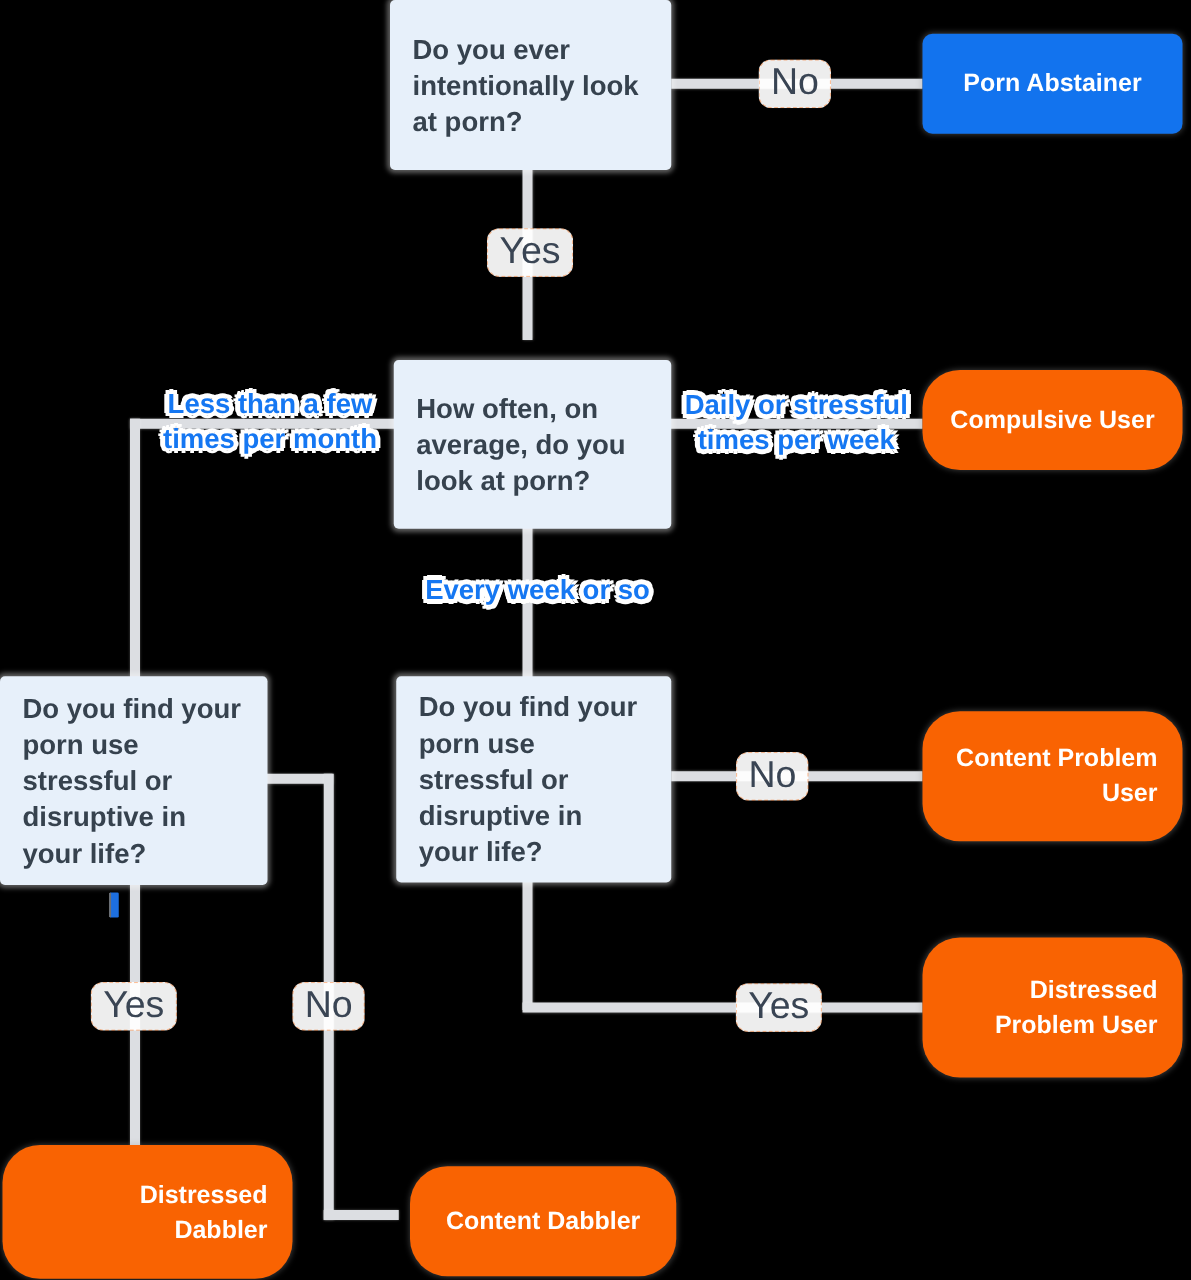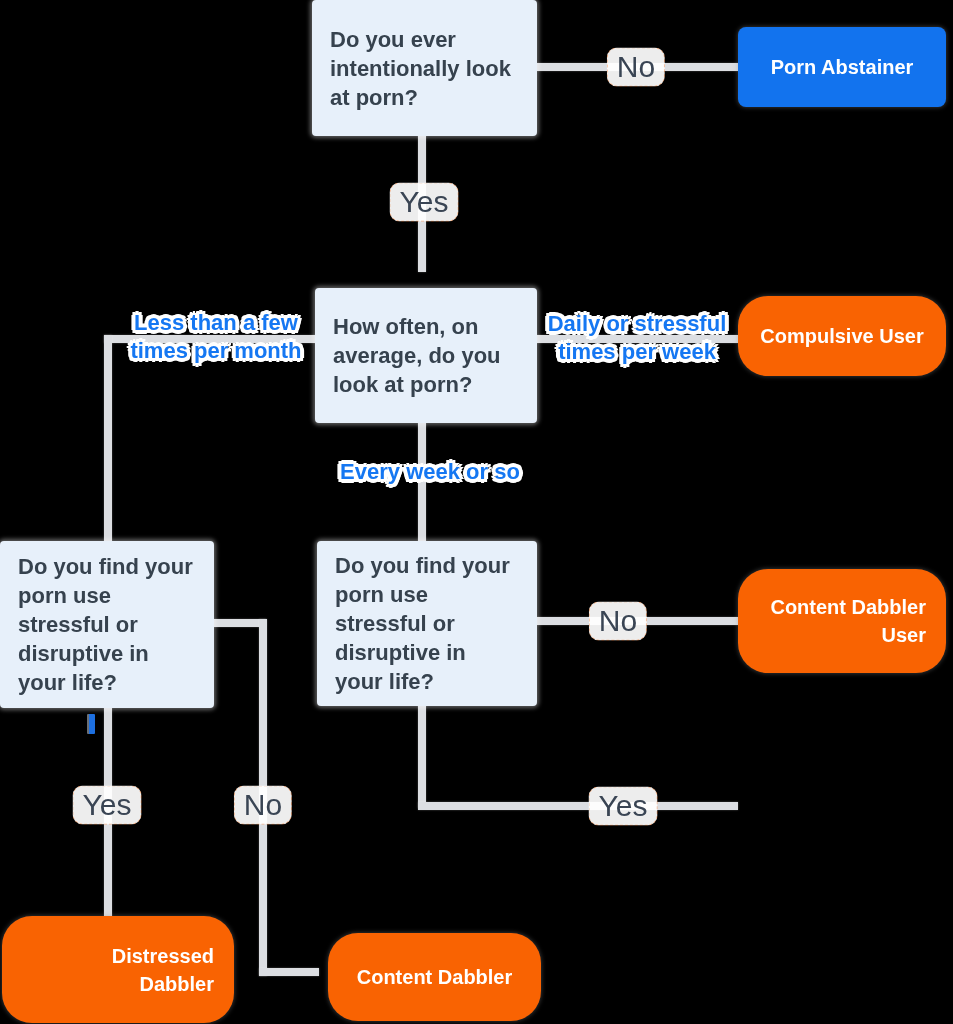"Content Dabbler User" div.otext { text: Dabbler -> Problem }
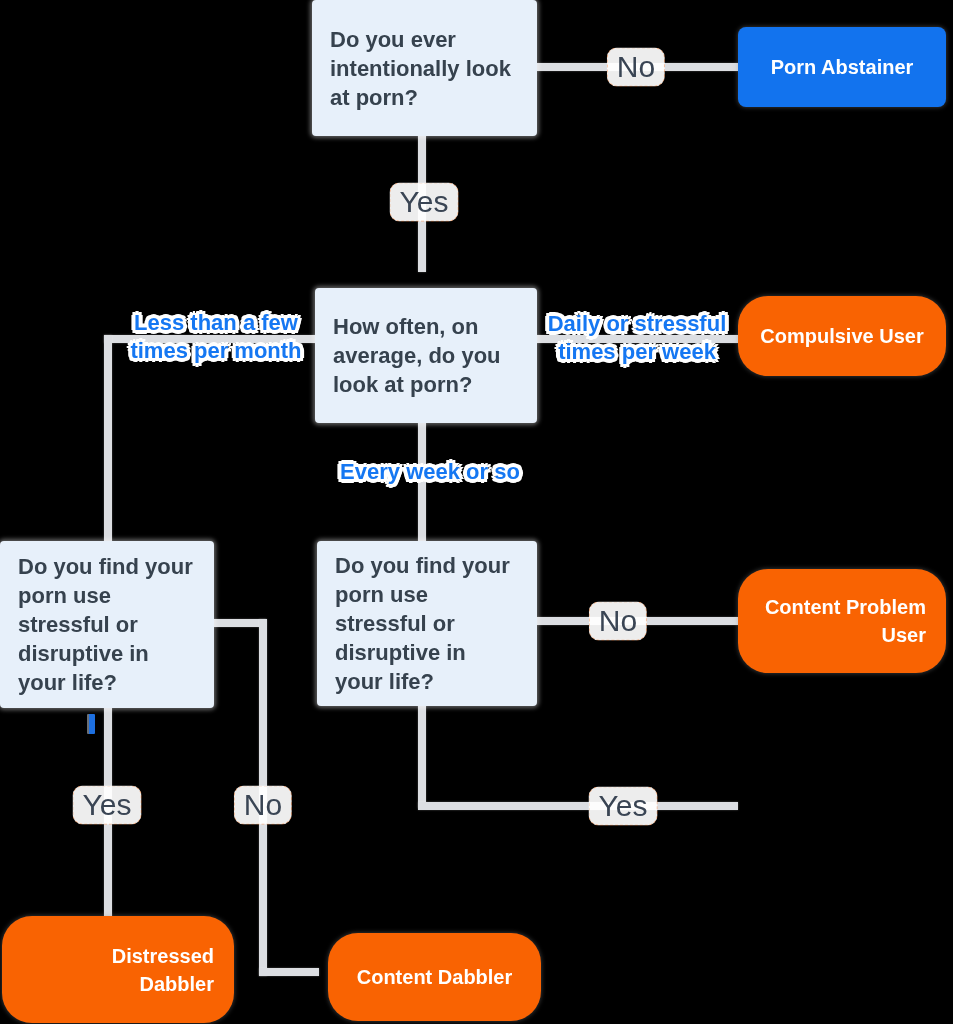"Distressed Problem User" div.obox { html: none -> <div> <div>Distressed Problem User</div> </div> }
